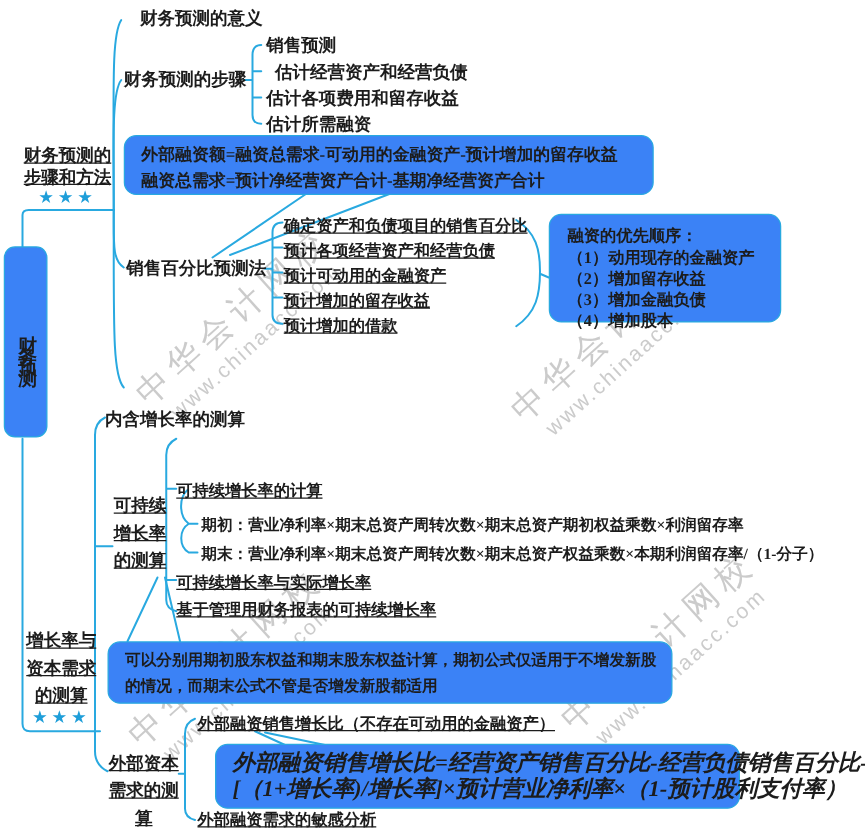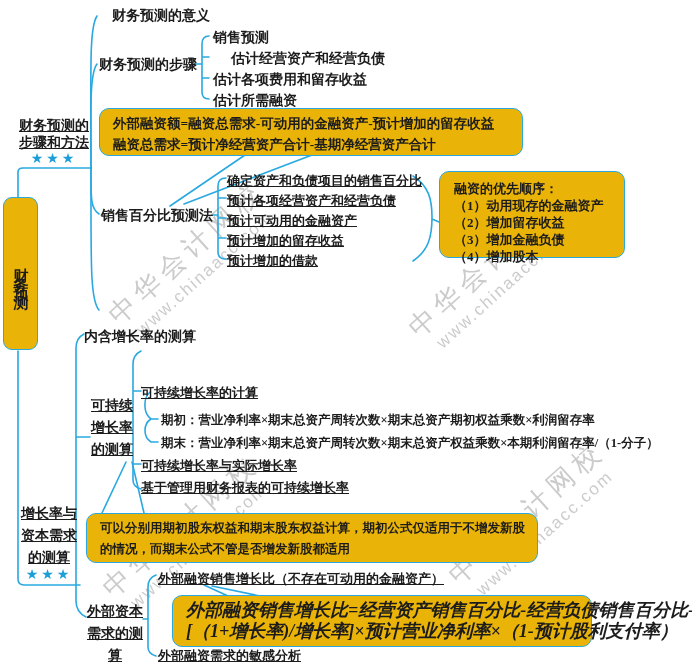"估计经营资产和经营负债" div.lbl { left: 231px -> 220px }
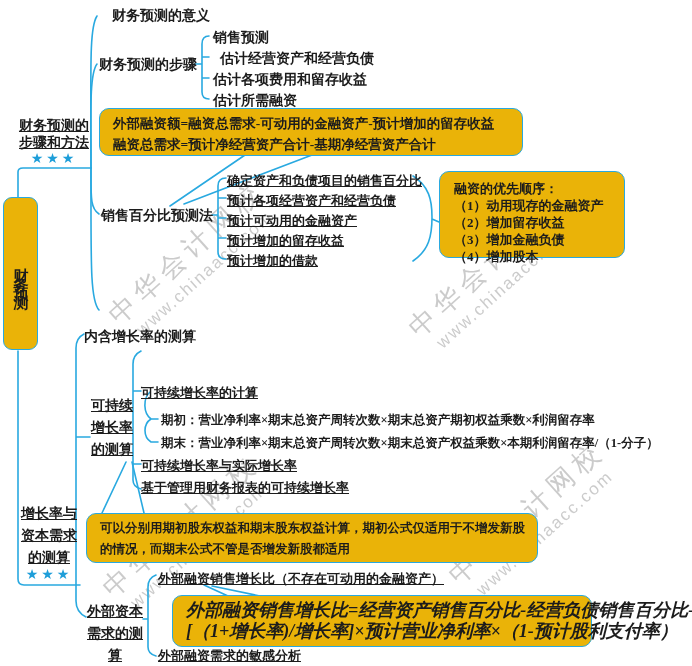"外部融资额=融资总需求-可动用的金融资产-预计增加的留存收益" .box { background: #eab308 -> #3b82f6 }
